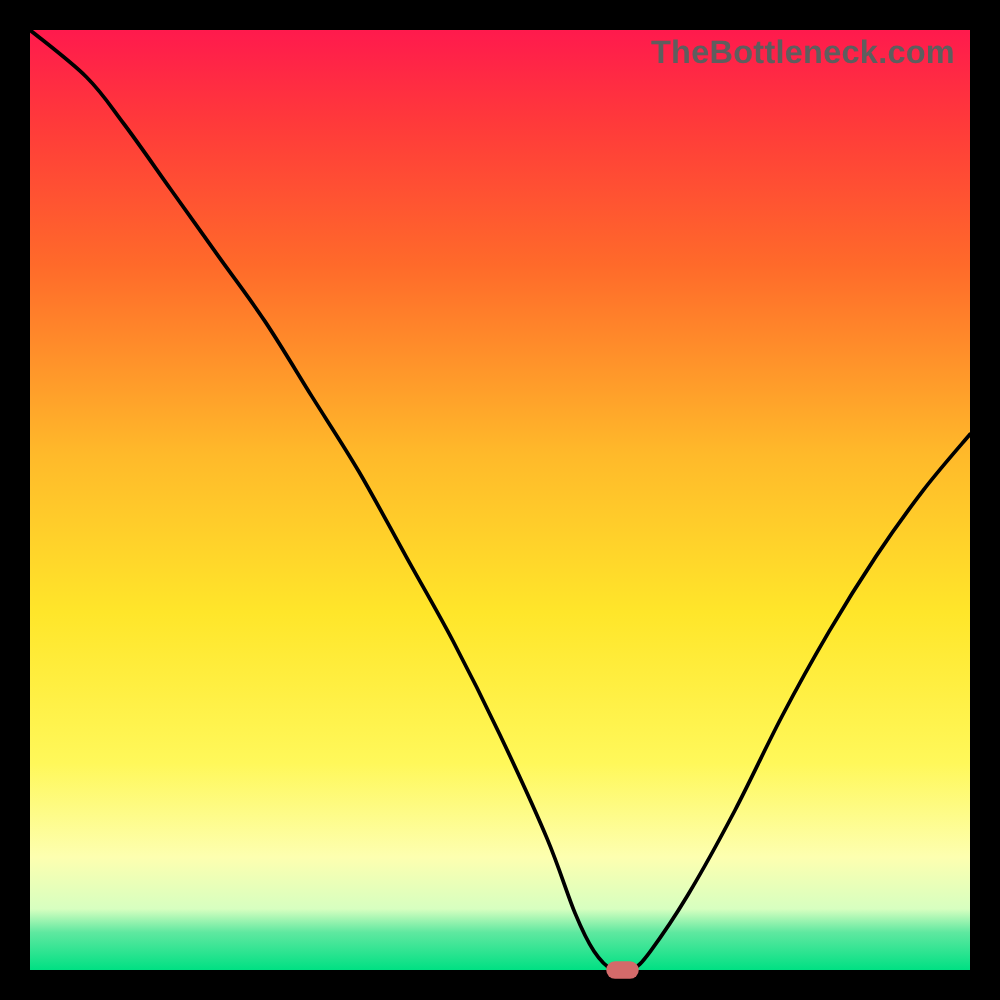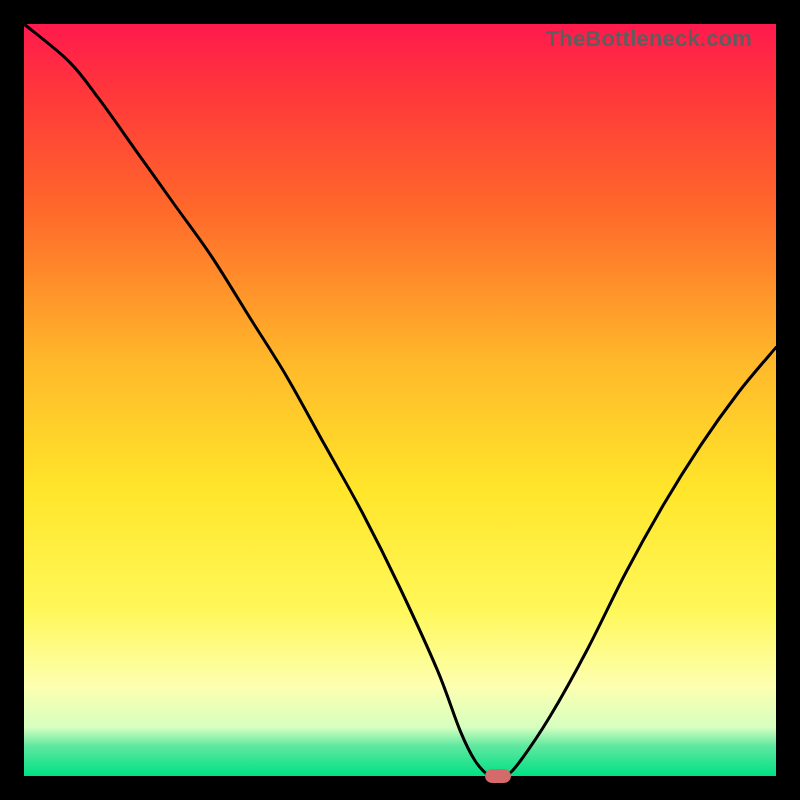"TheBottleneck.com" .watermark { font-size: 22px -> 26px; right: 24px -> 12px }
